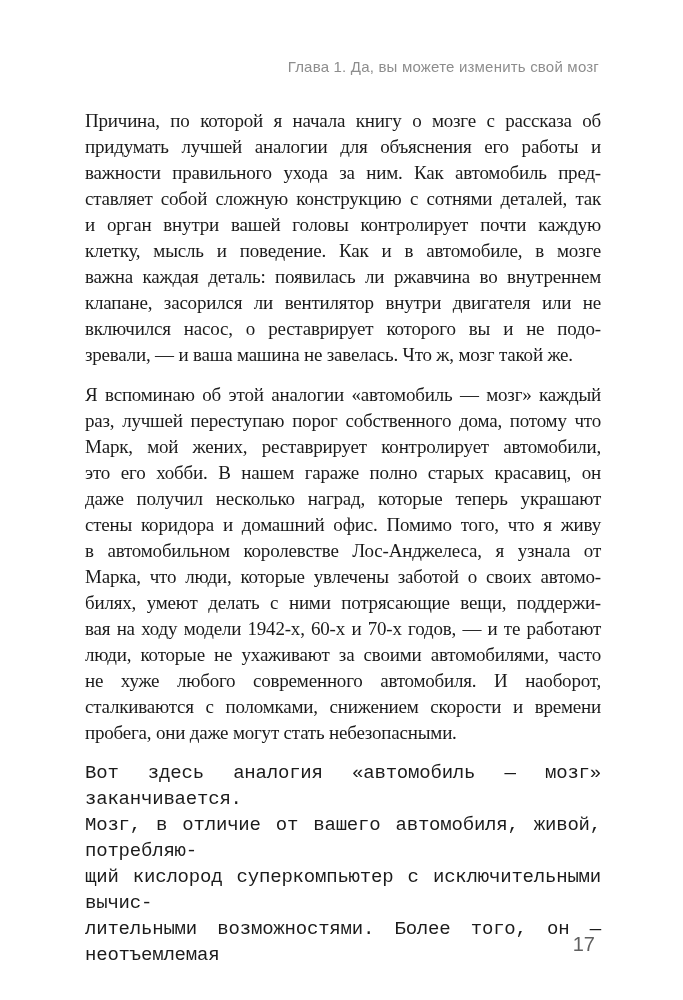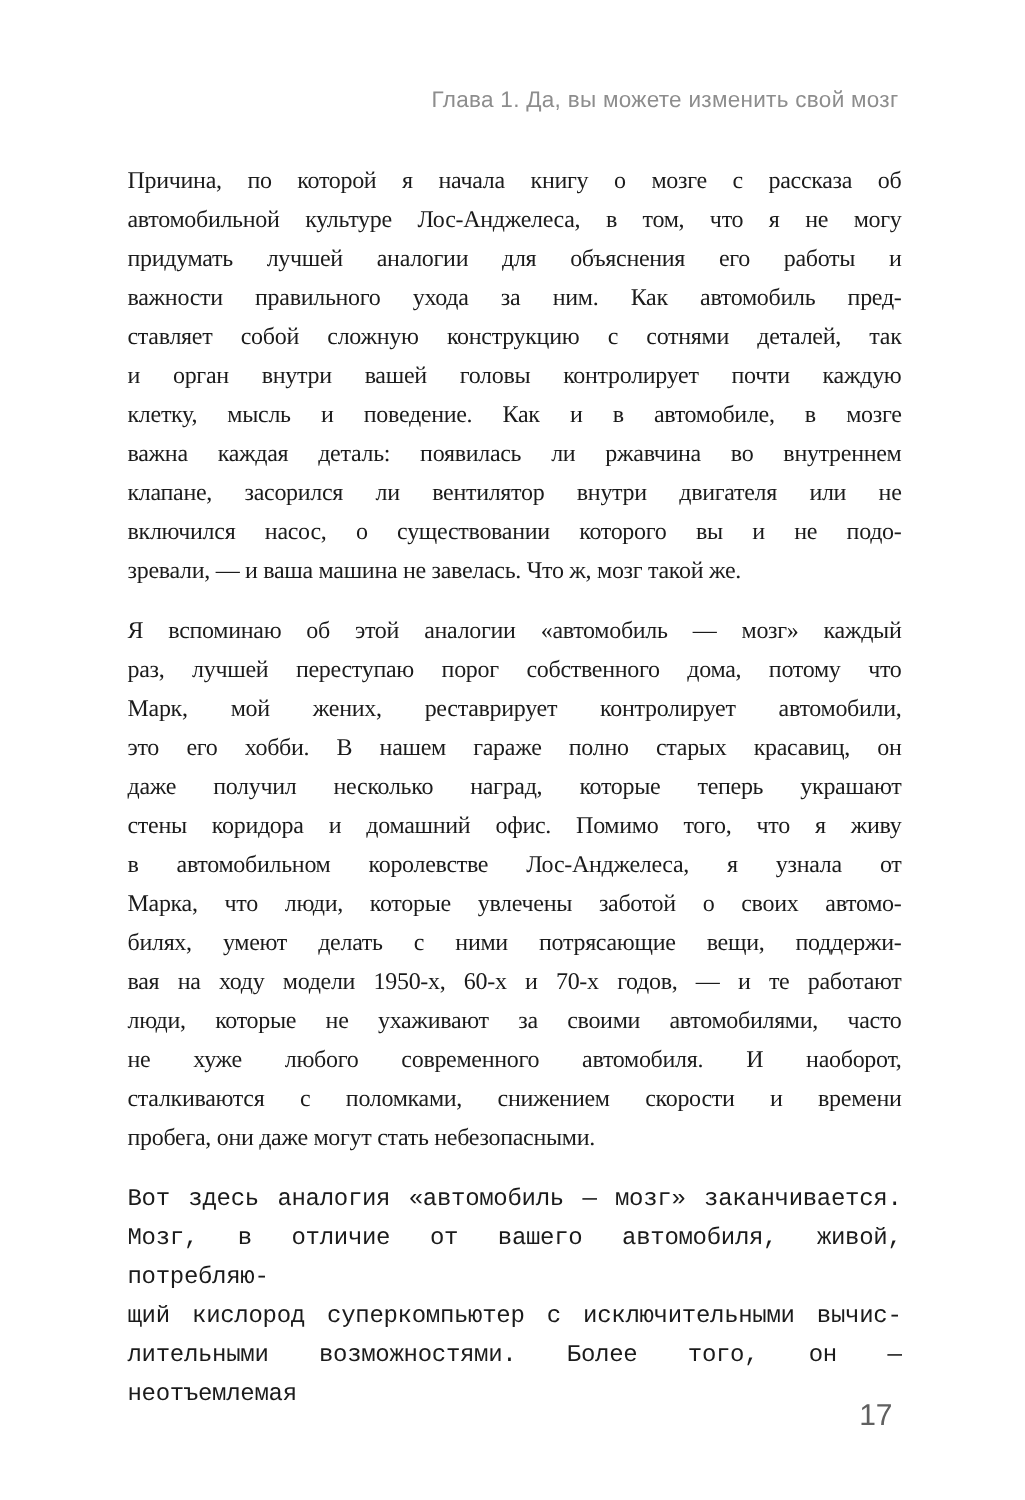"Причина, по которой я начала" .body-text { font-size: 16px -> 19px }
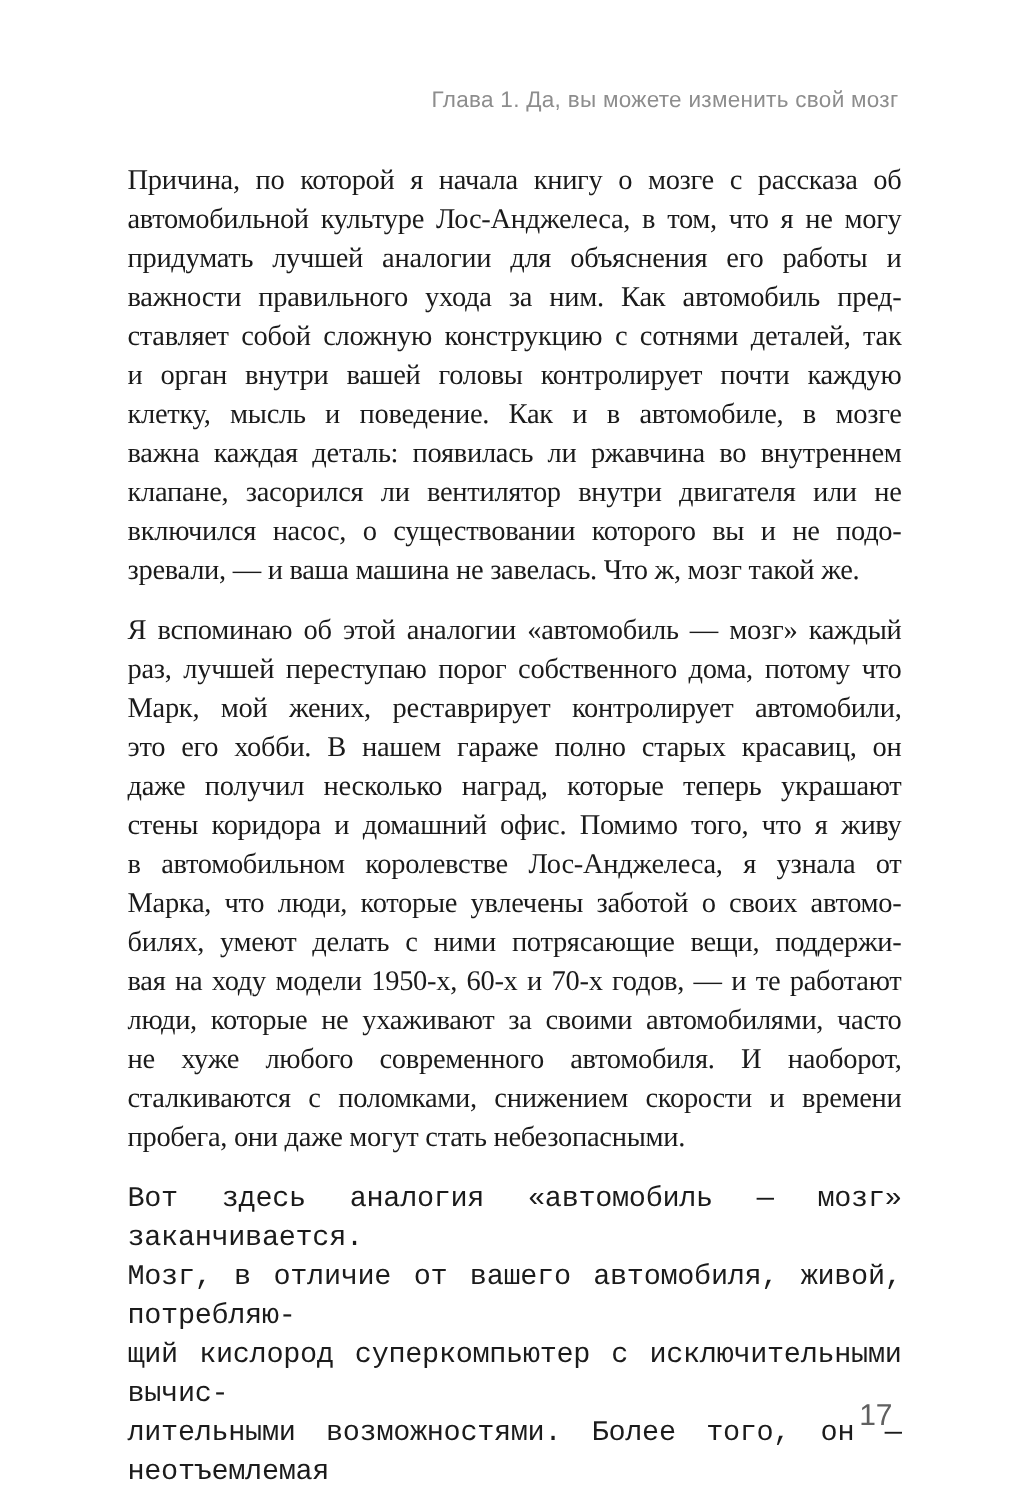"автомобильной культуре Лос-Анджелеса, в" span.line { html: <span>автомобильной культуре Лос-Анджелеса, в том, что я не могу</span> -> none }
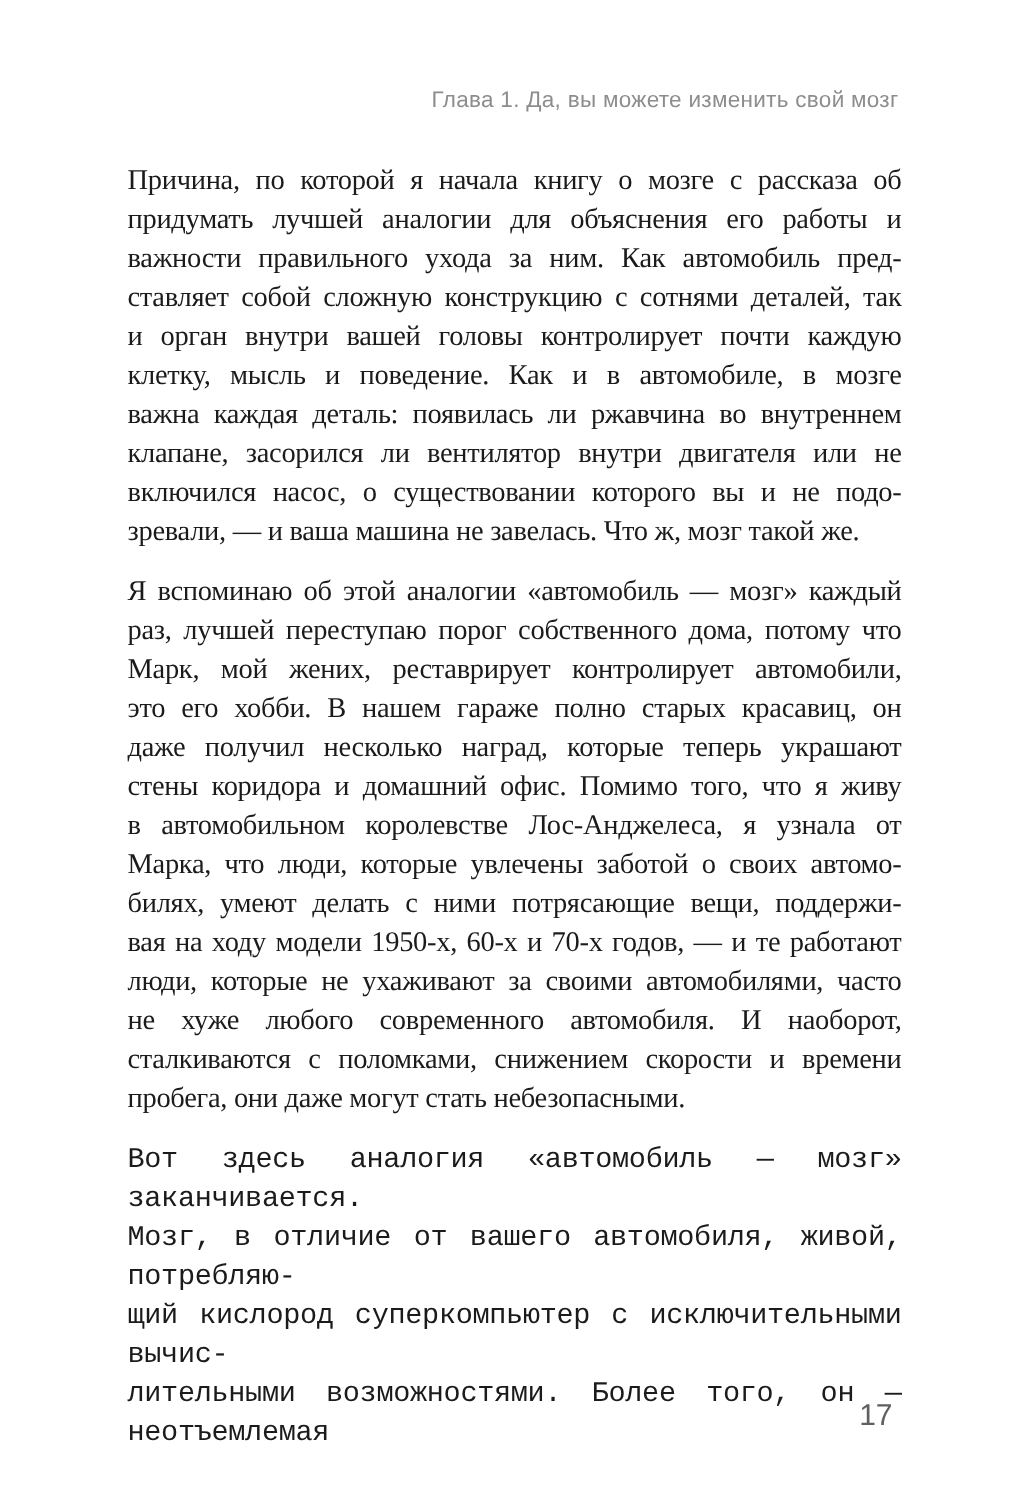"включился насос, о существовании" span.line { text: существовании -> реставрирует }
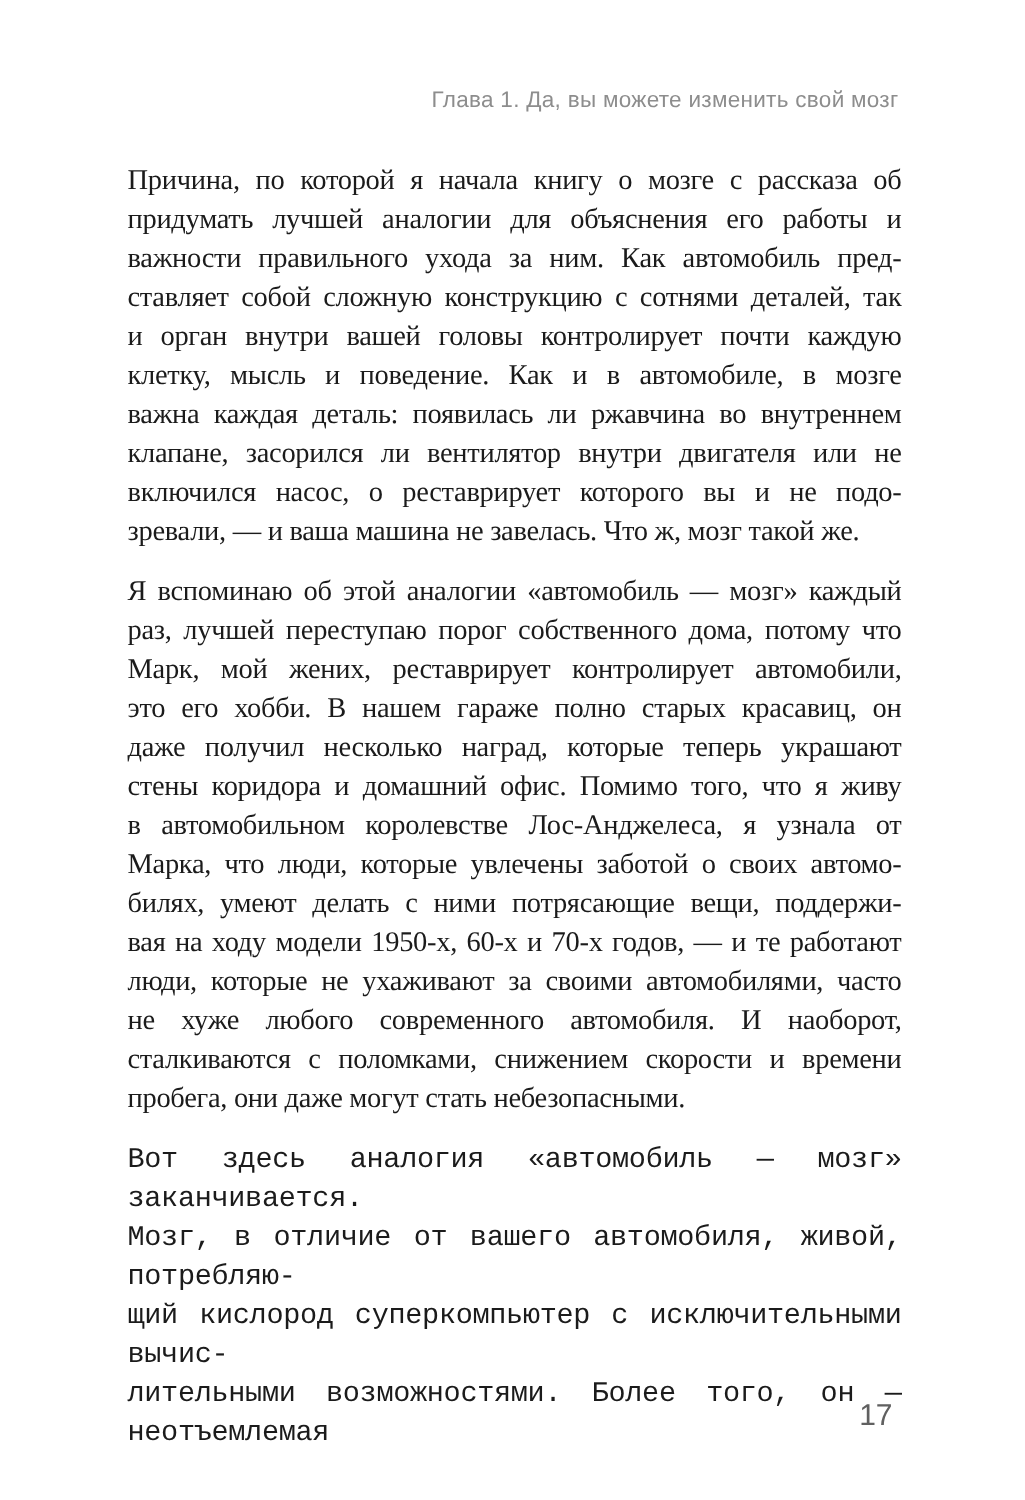"вая на ходу модели 1950-х," span.line { text: 1950-х -> 1942-х }
